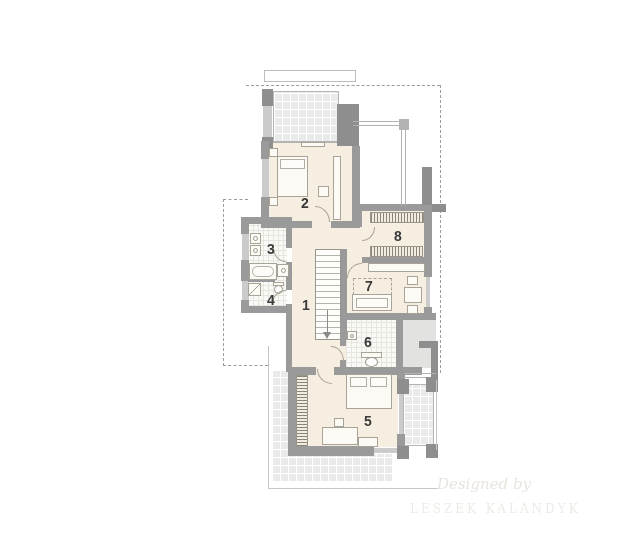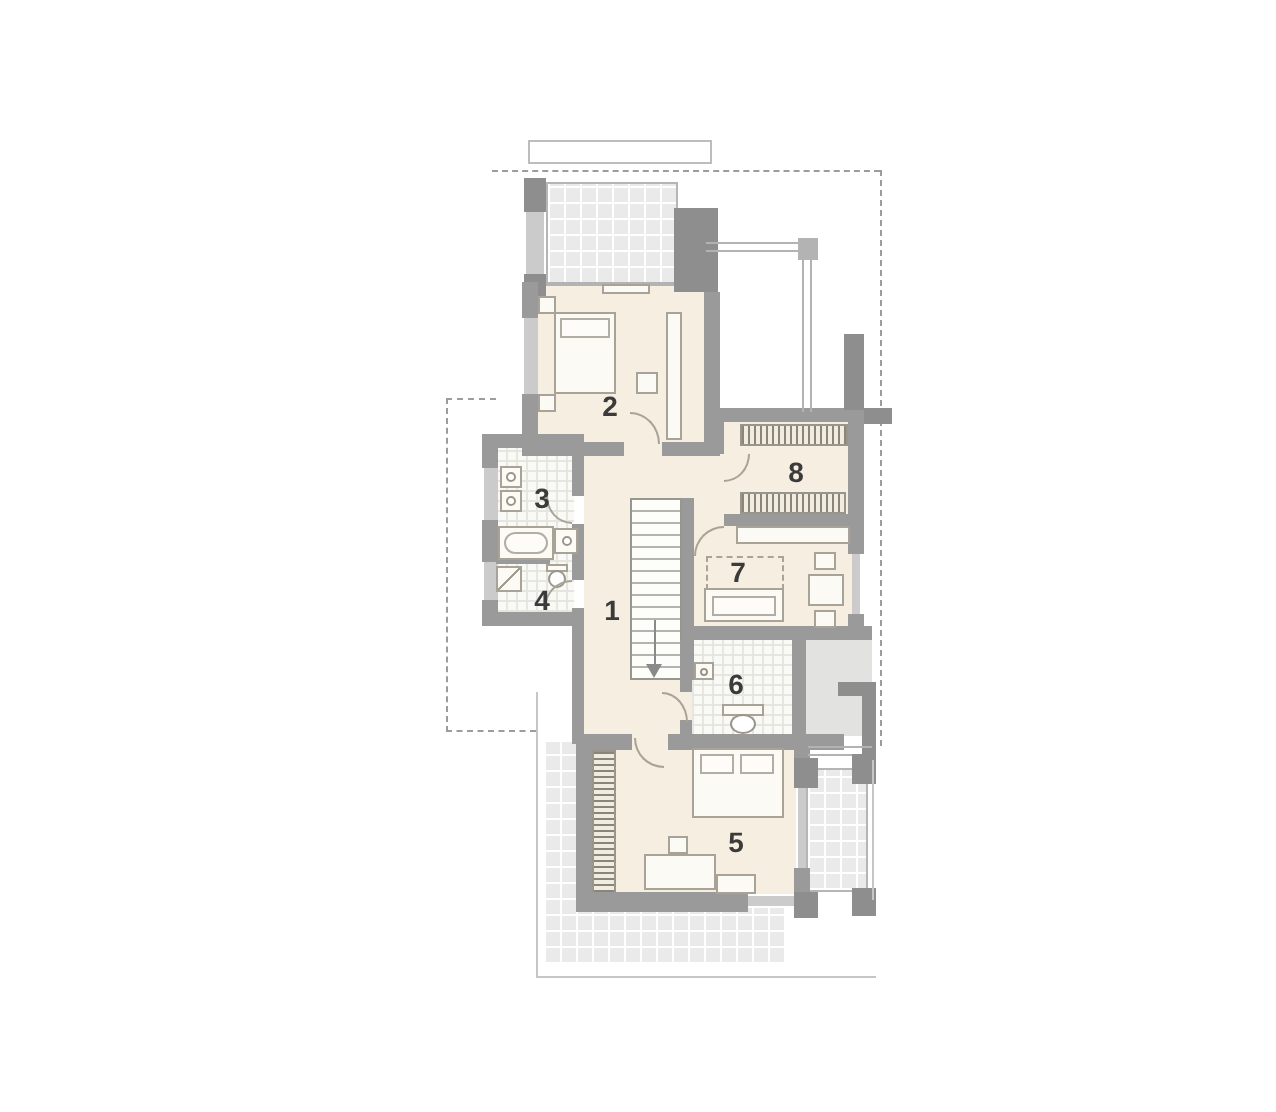"Designed by" div.wm1 { html: none -> <div>Designed by</div> }
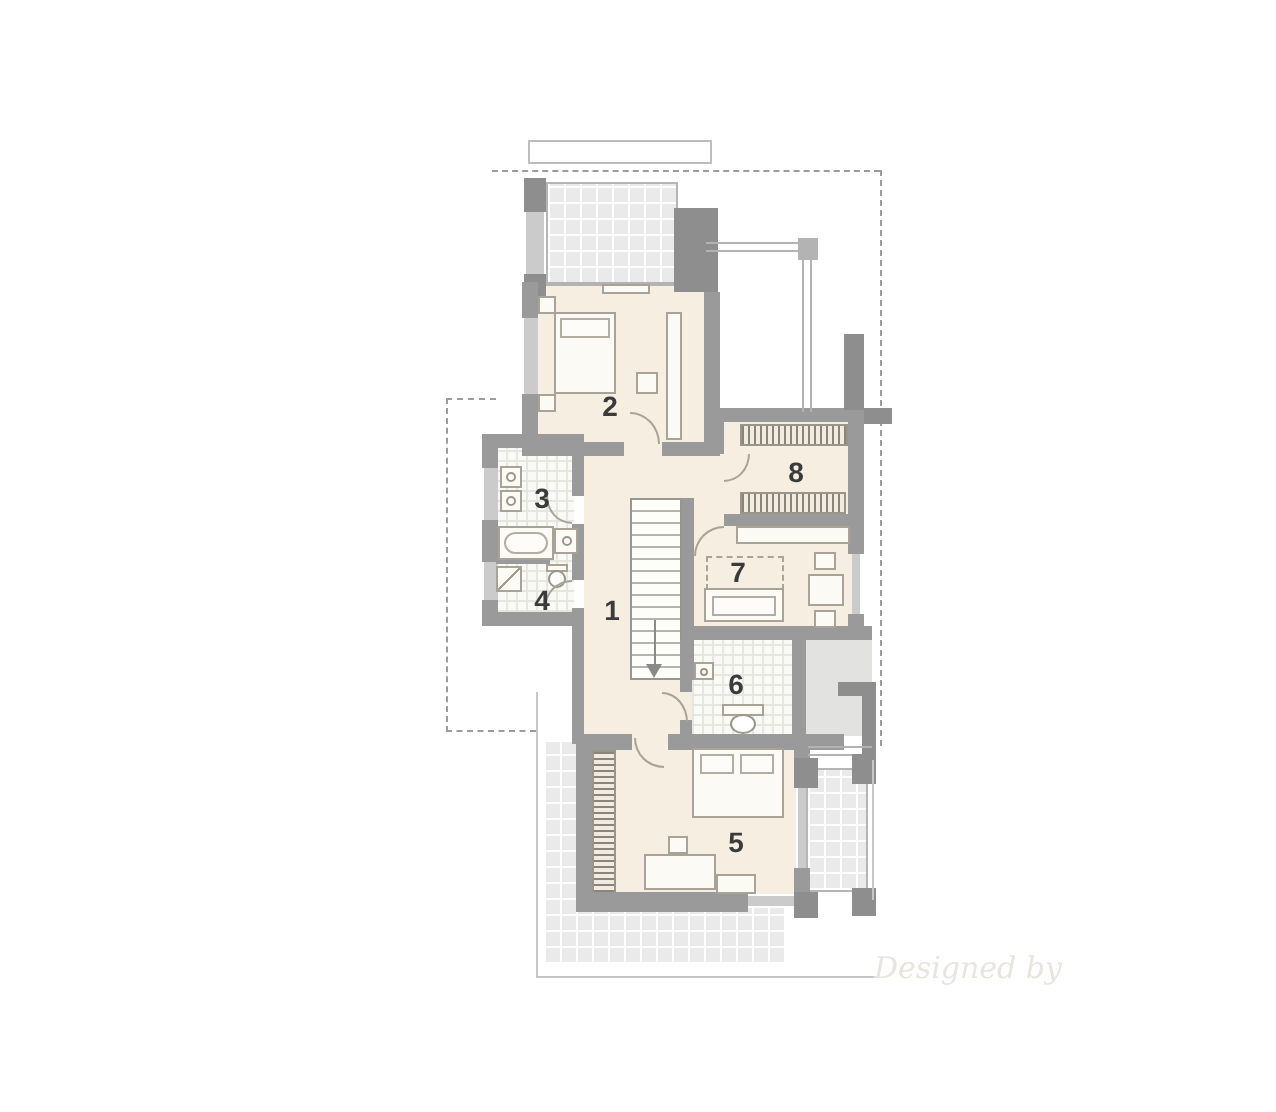"LESZEK KALANDYK" div.wm2 { html: none -> <div>LESZEK KALANDYK</div> }
